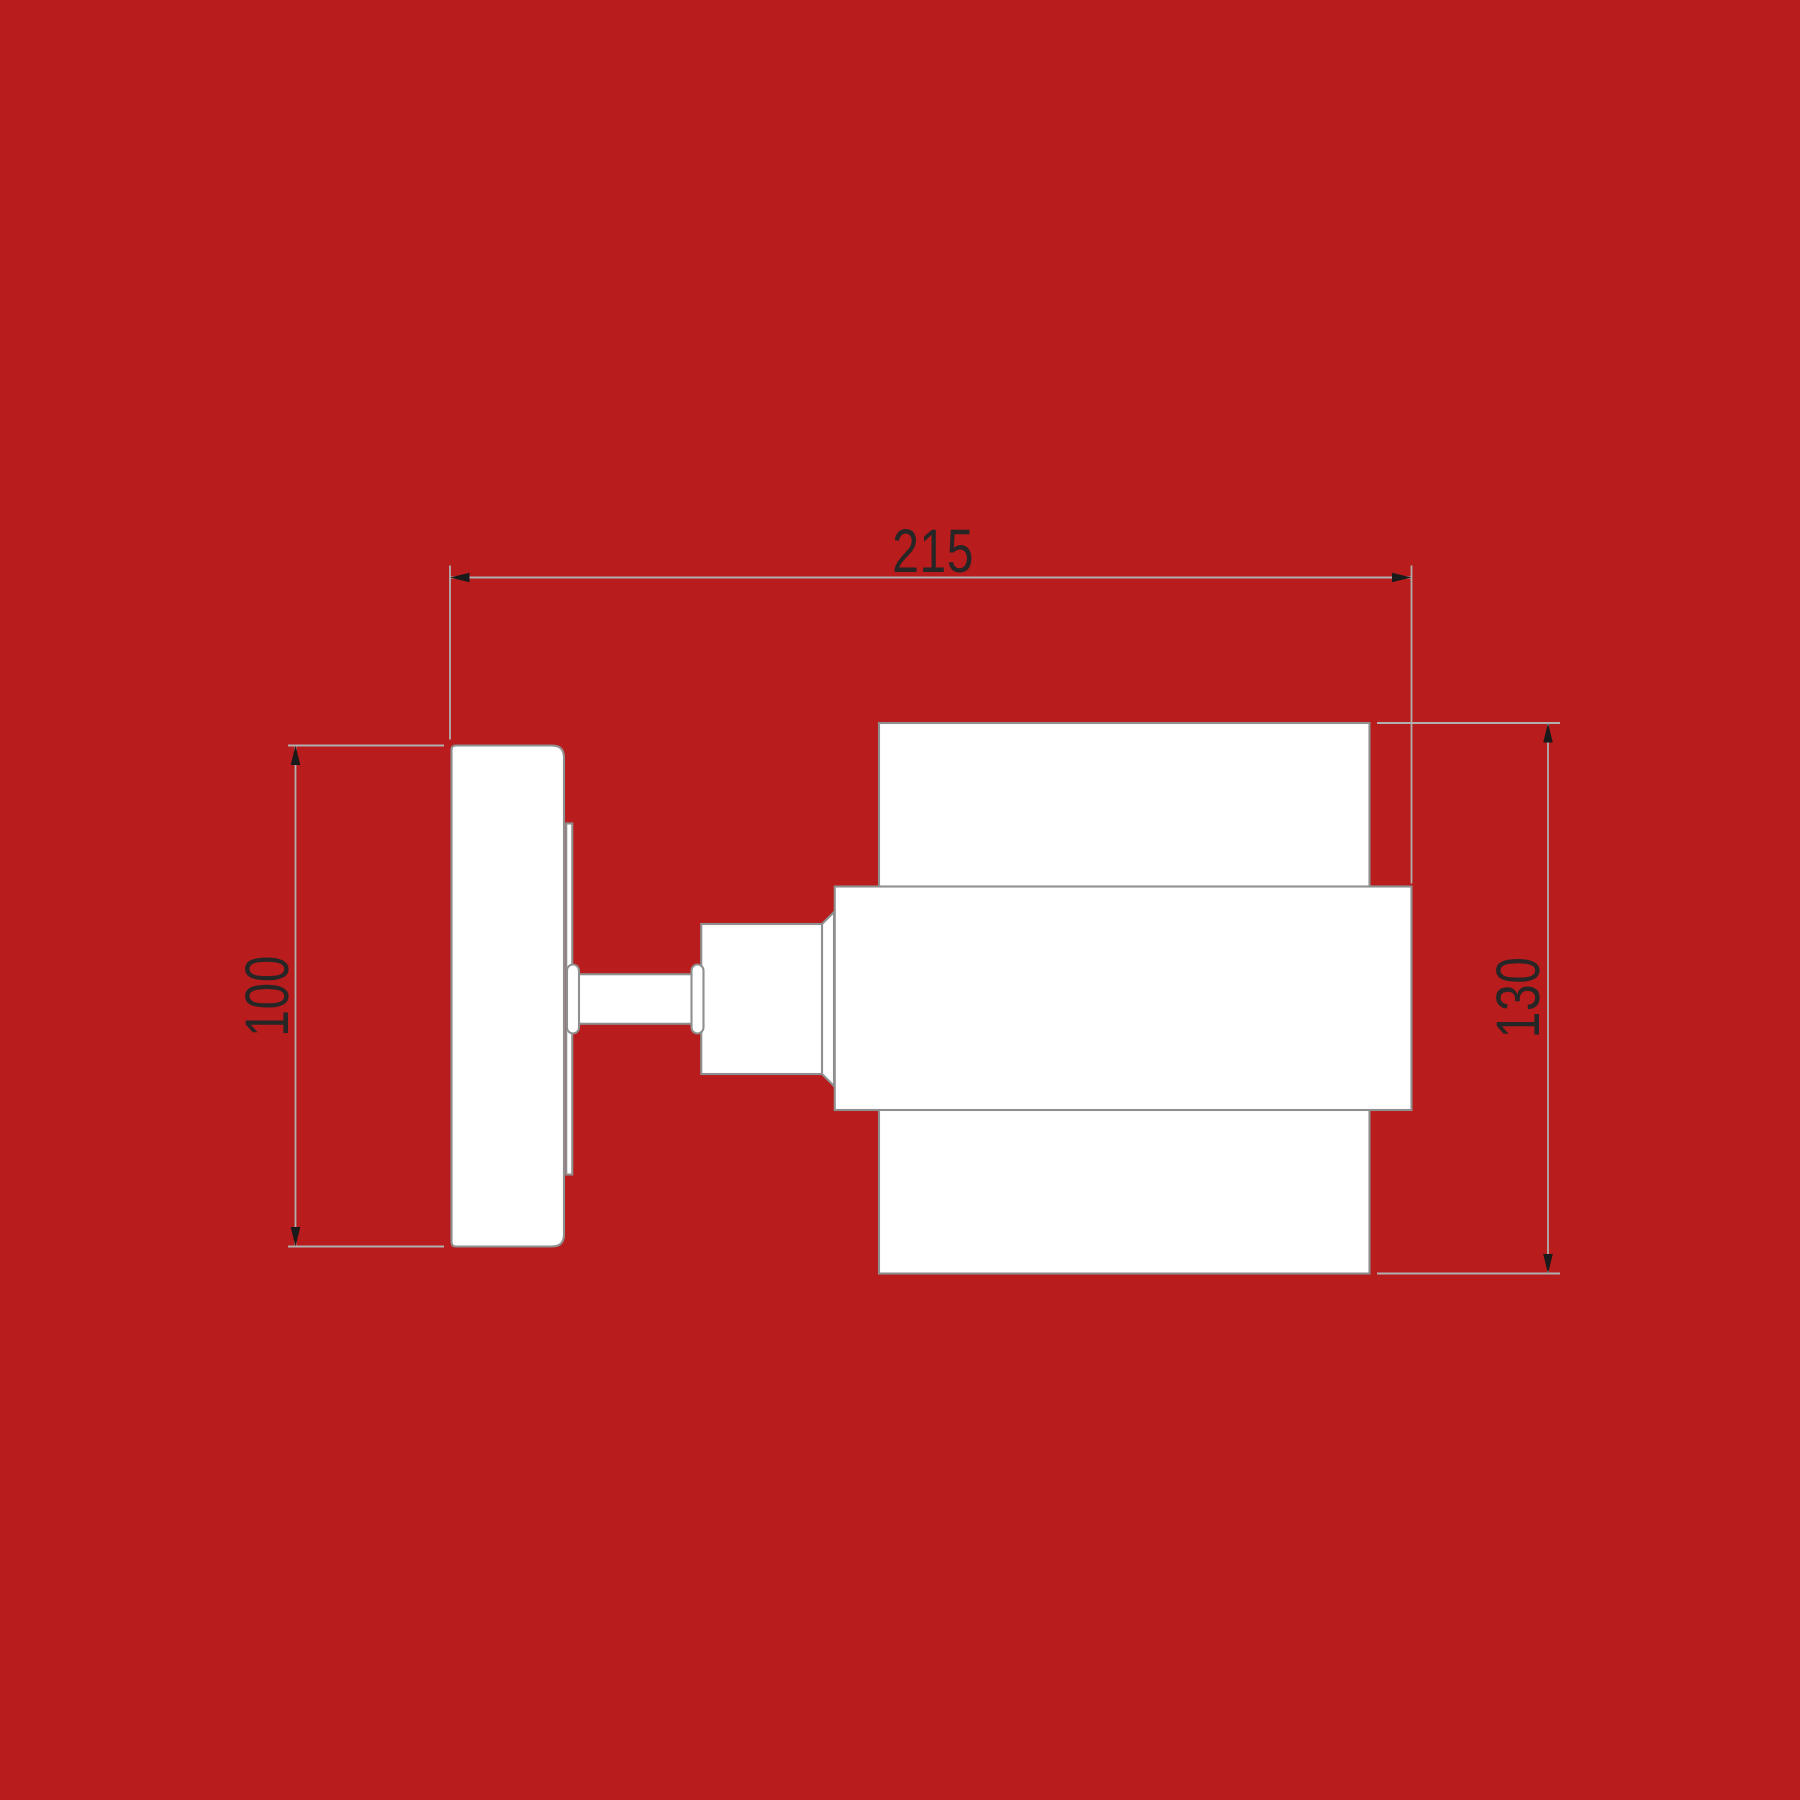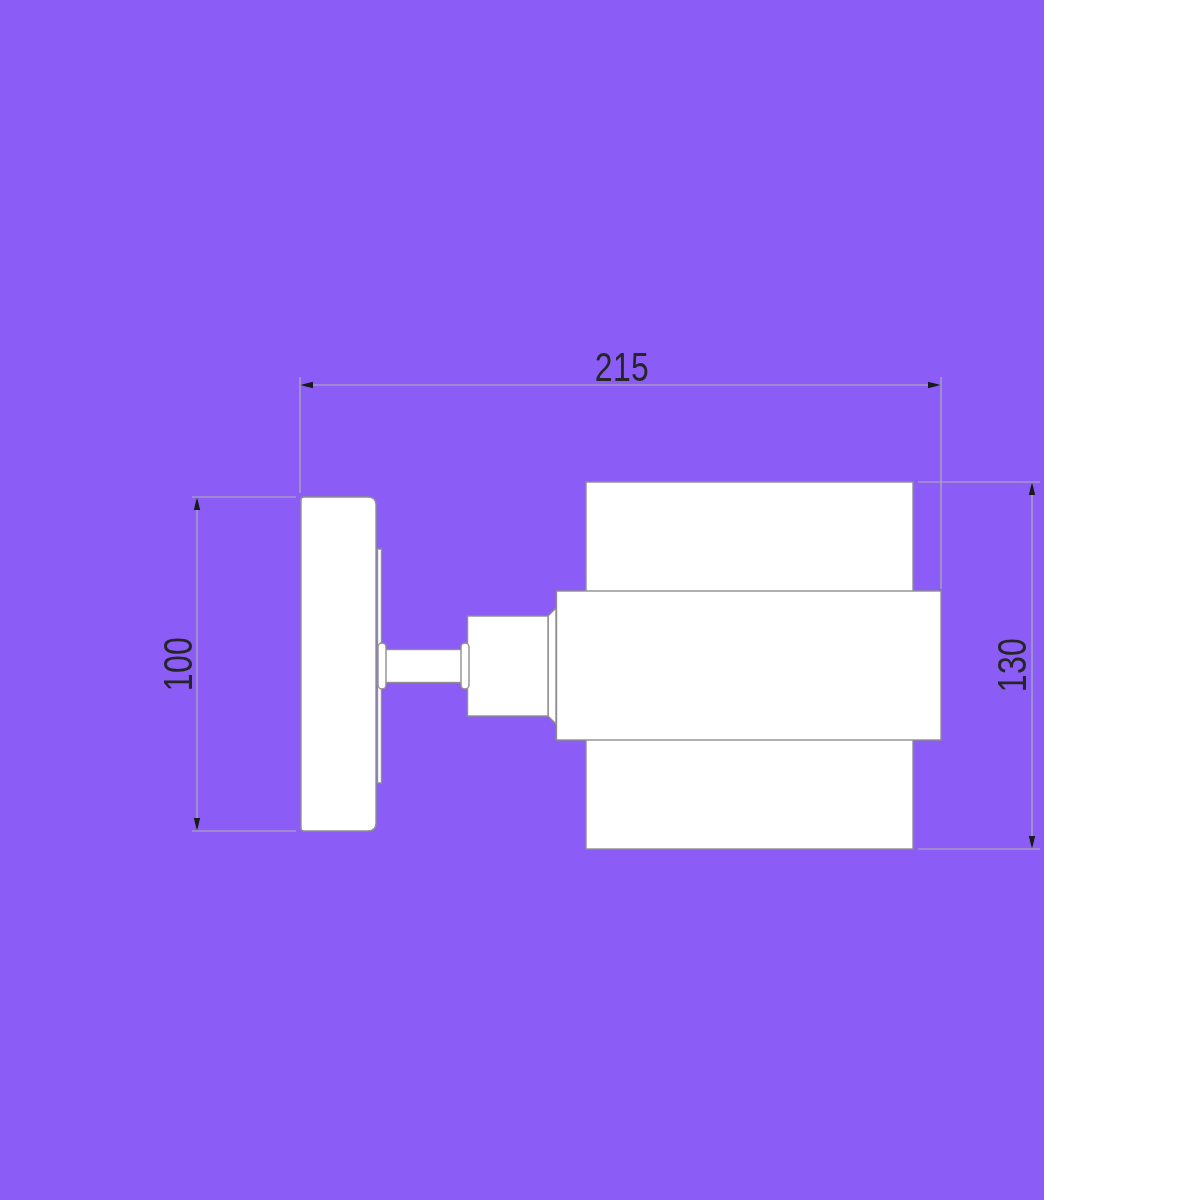"215" .page { background: #8b5cf6 -> #b91c1c; width: 1044px -> 1200px }
